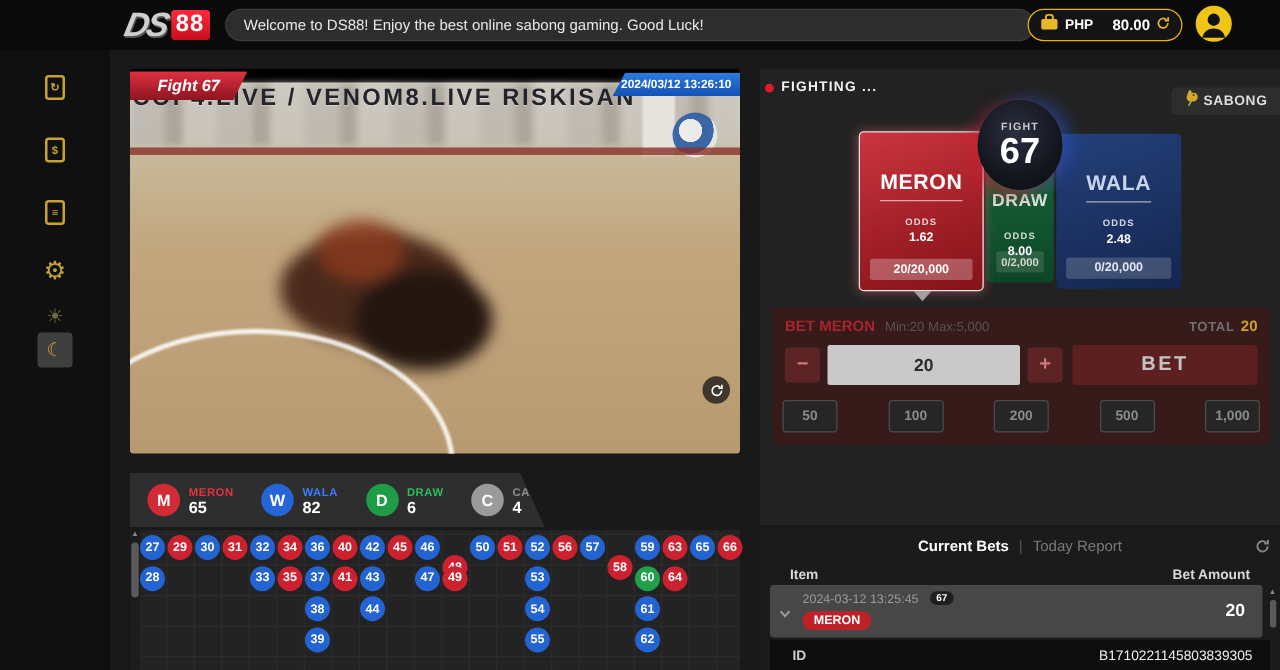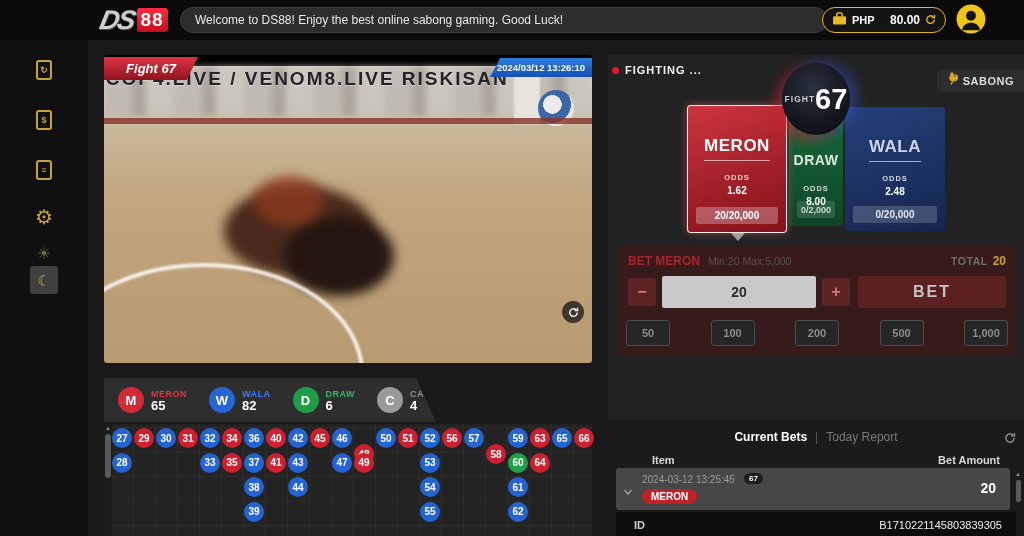"FIGHT" #fight-circle { flex-direction: row -> column; top: 63px -> 80px }
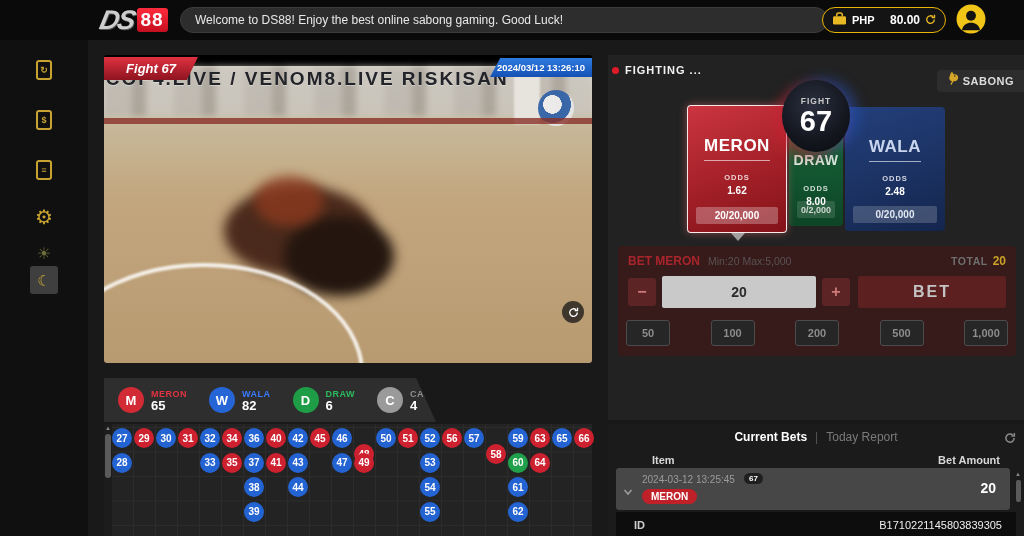"Item" #cols { margin-left: 20px -> none }
